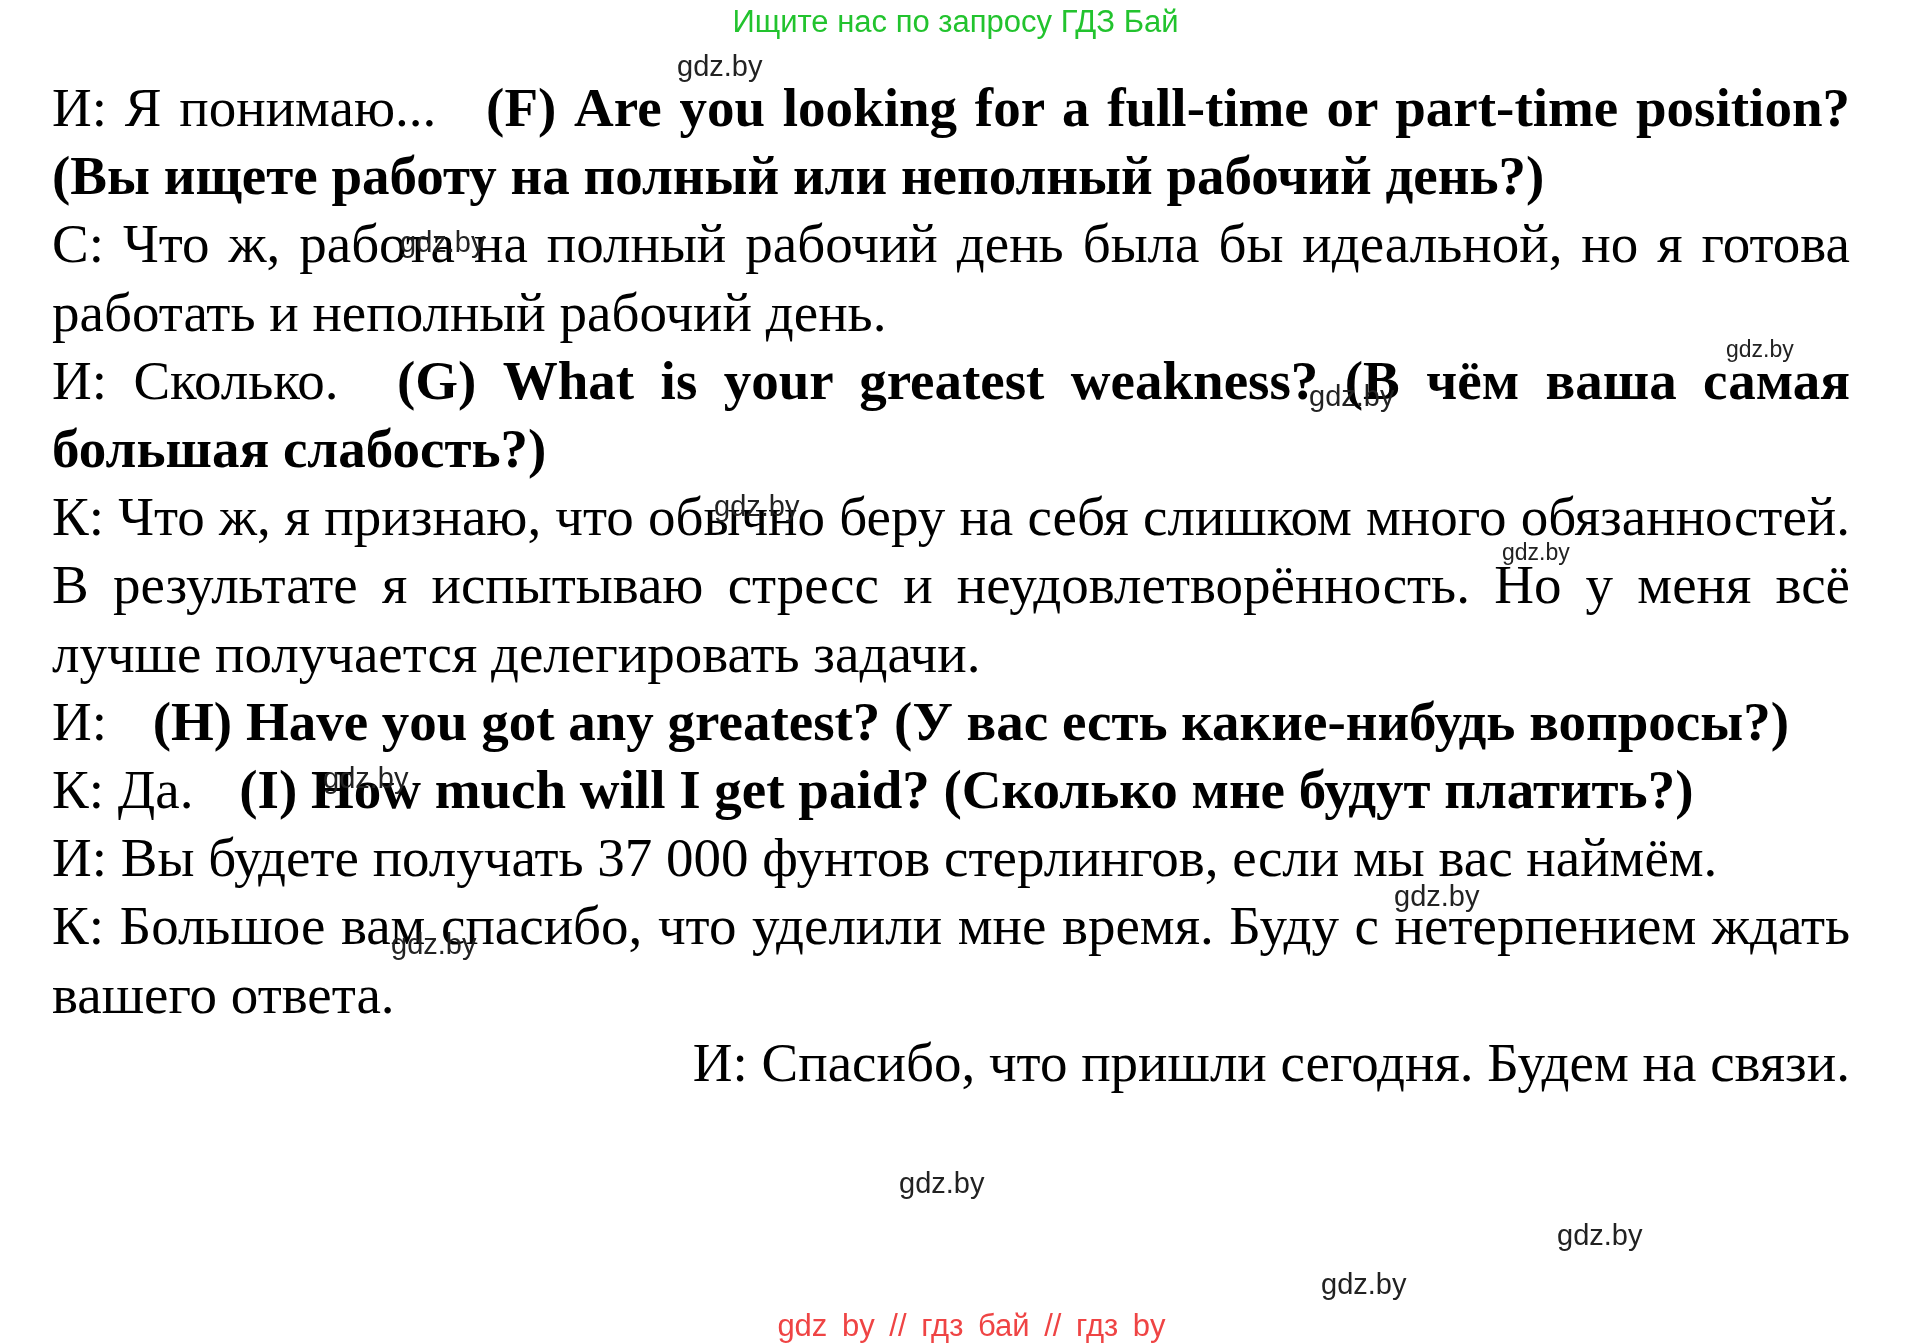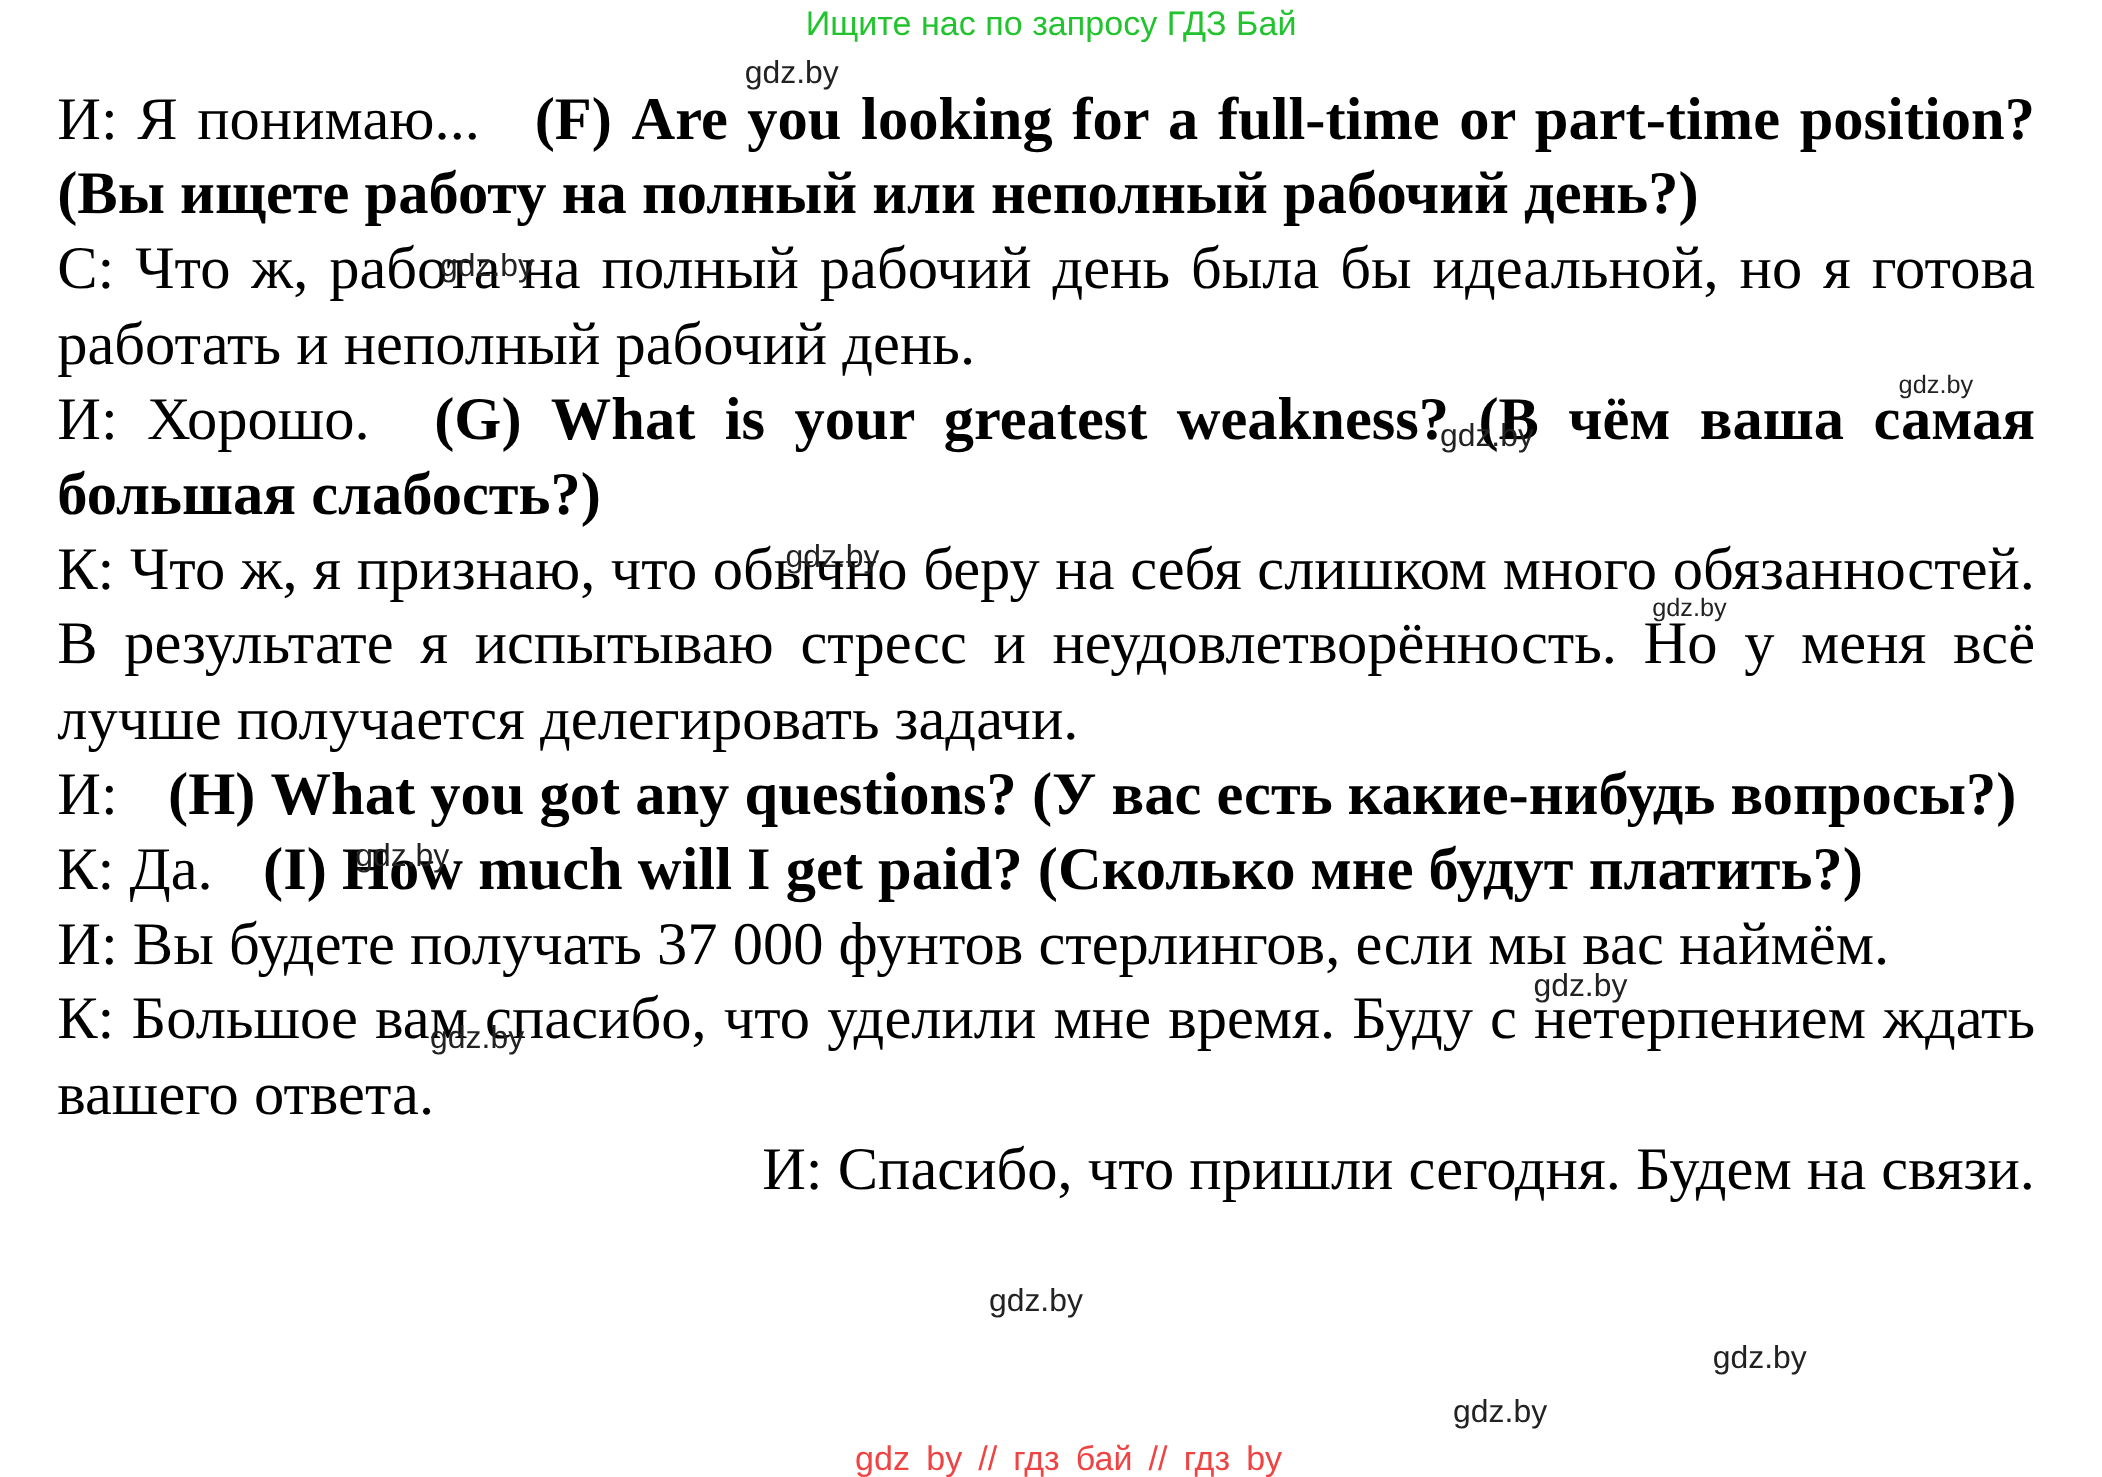"Хорошо." span { text: Хорошо -> Сколько }
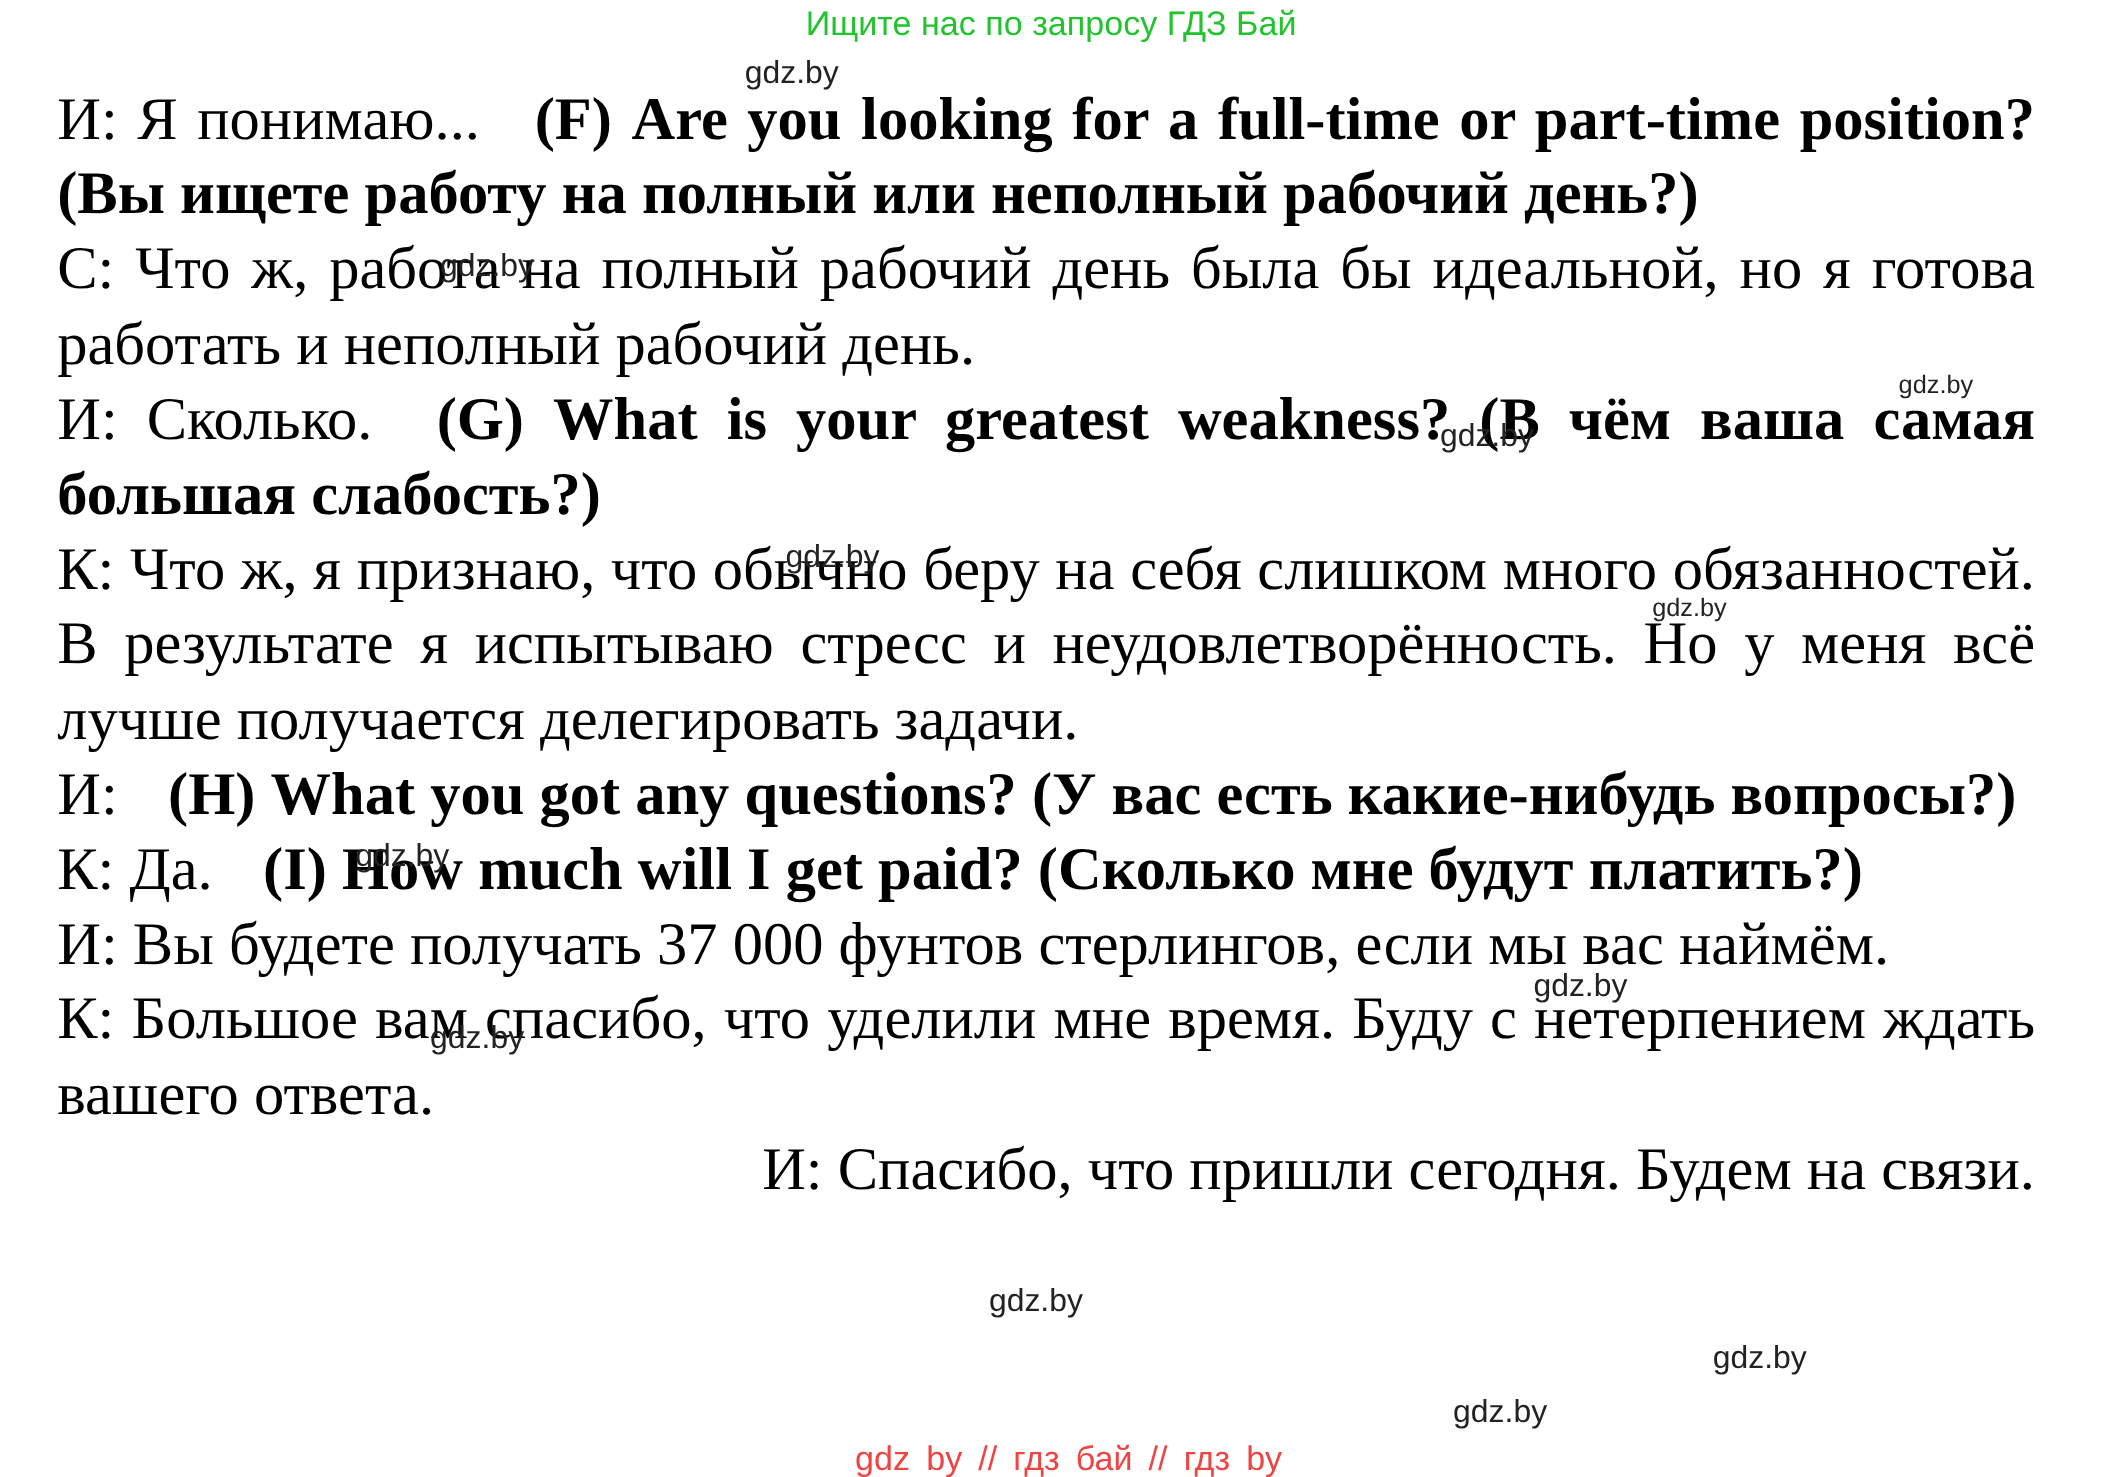"(H) What you got any" b { text: What you got any questions -> Have you got any greatest }
